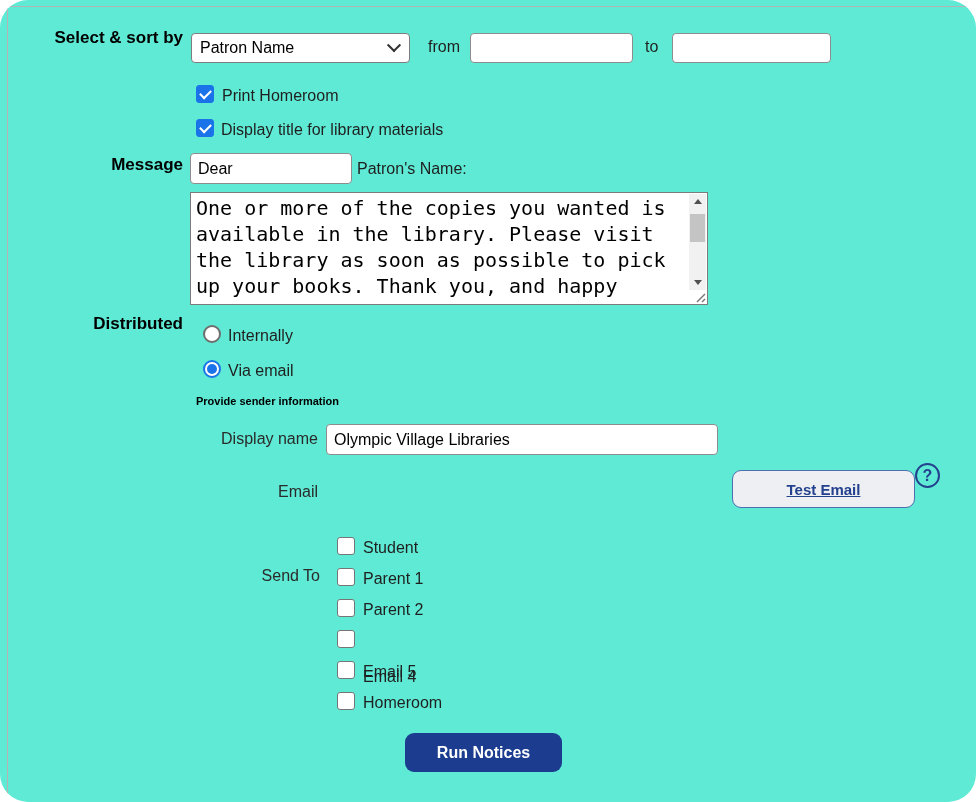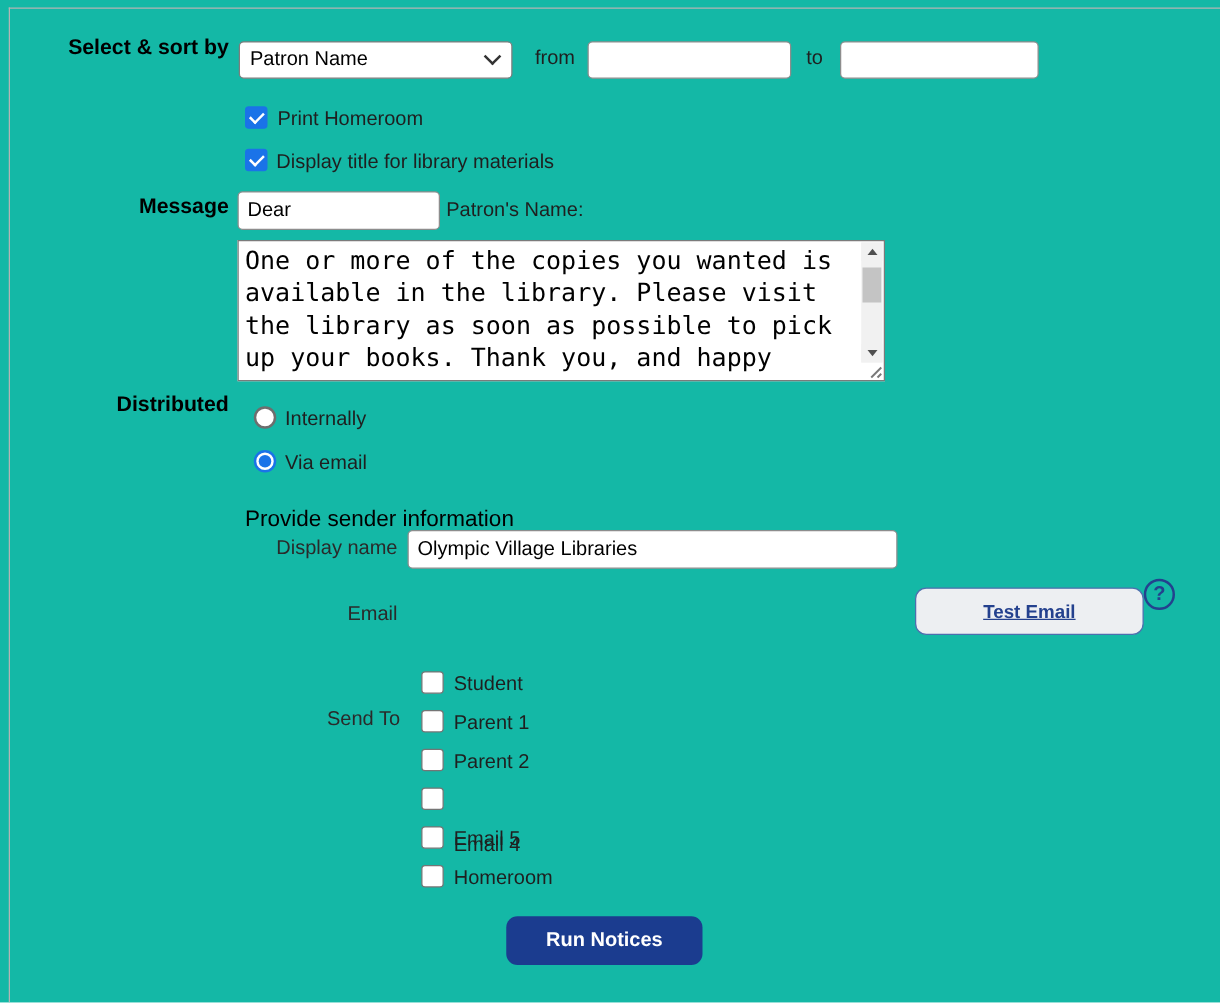"Select & sort by" .screen { background: #14b8a6 -> #5eead4; border-radius: none -> 28px }
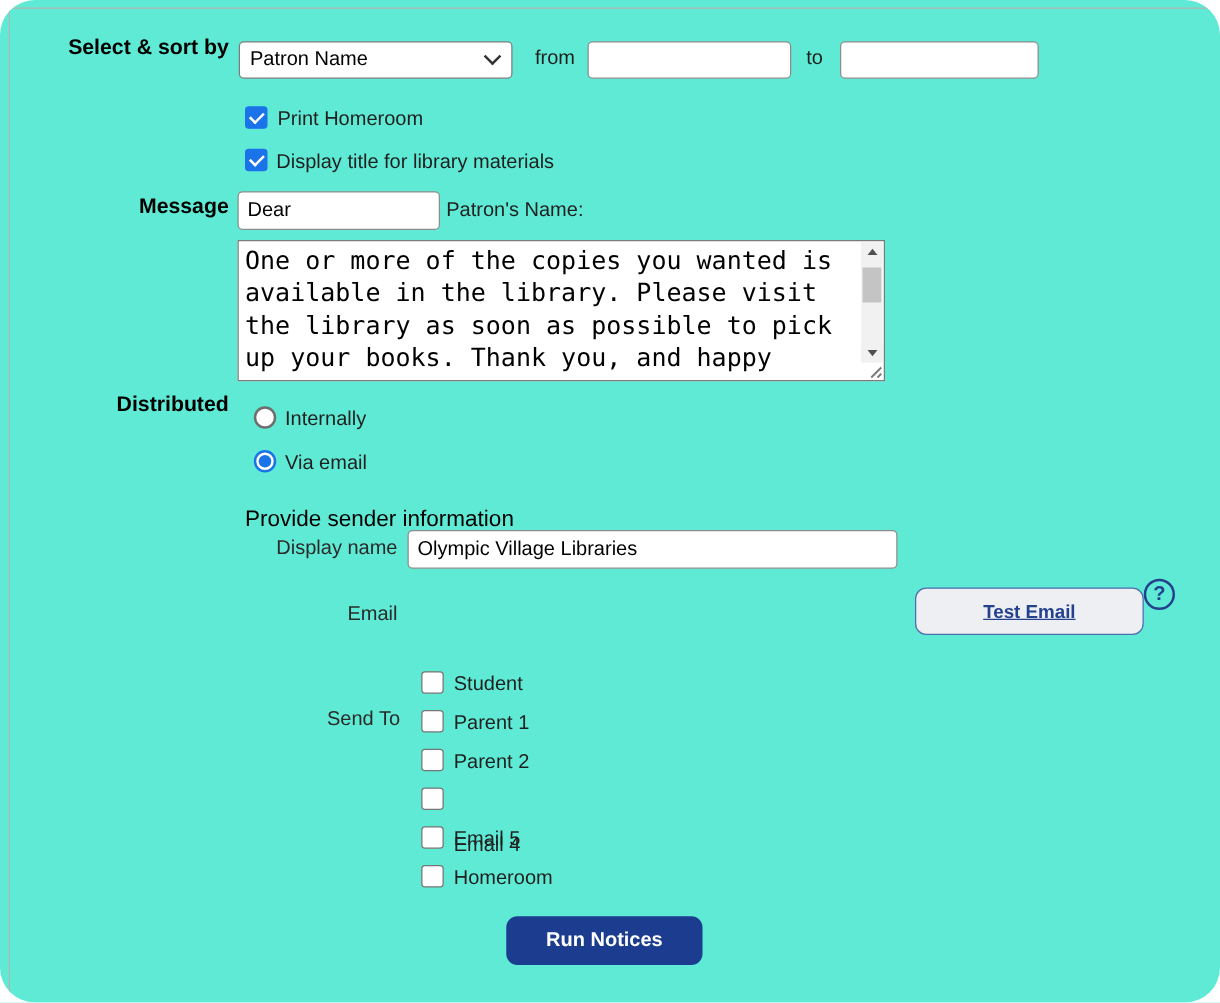"Provide sender information" .bold16 { font-size: 18px -> 11px; font-weight: normal -> bold; margin-top: 10px -> none }
